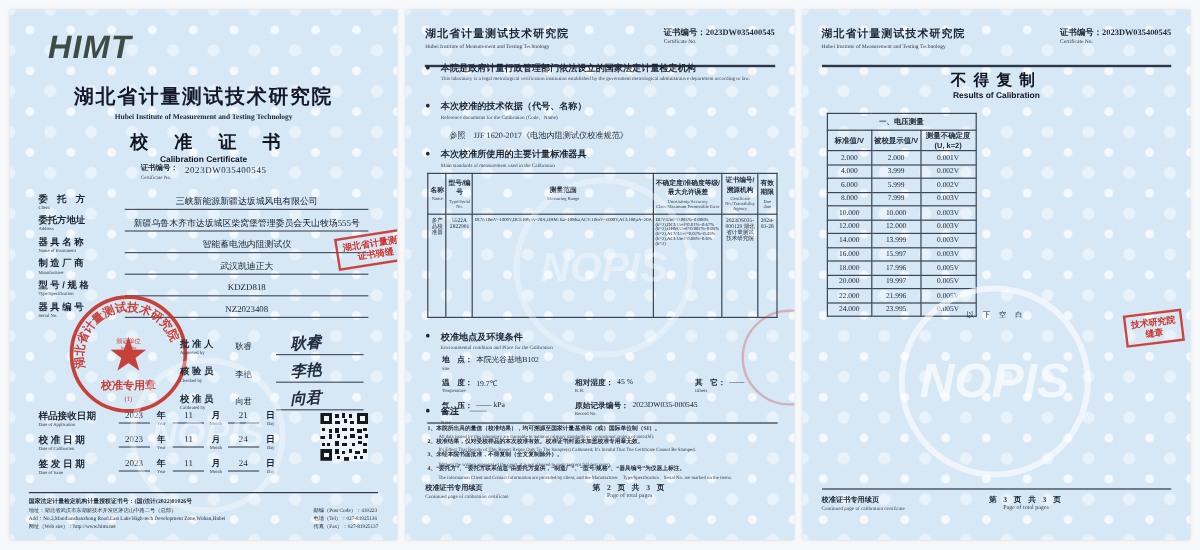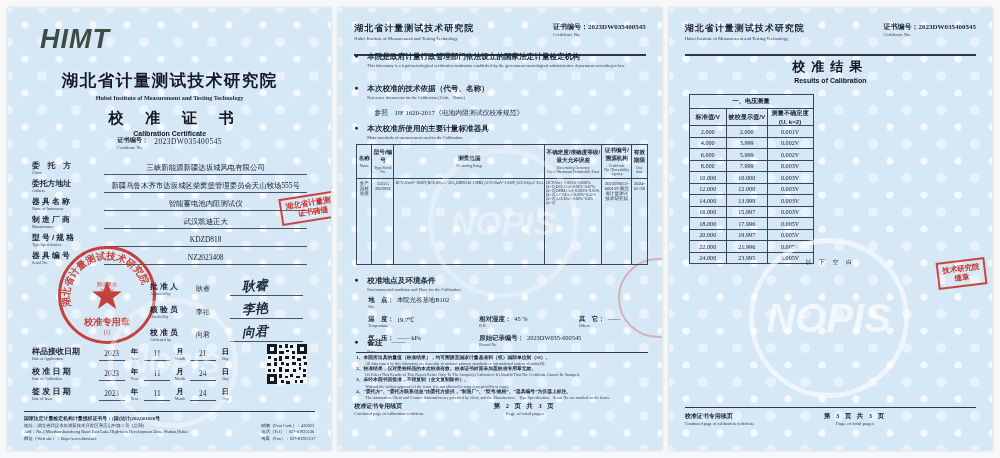"校准结果" div.cn { text: 校准结果 -> 不得复制 }
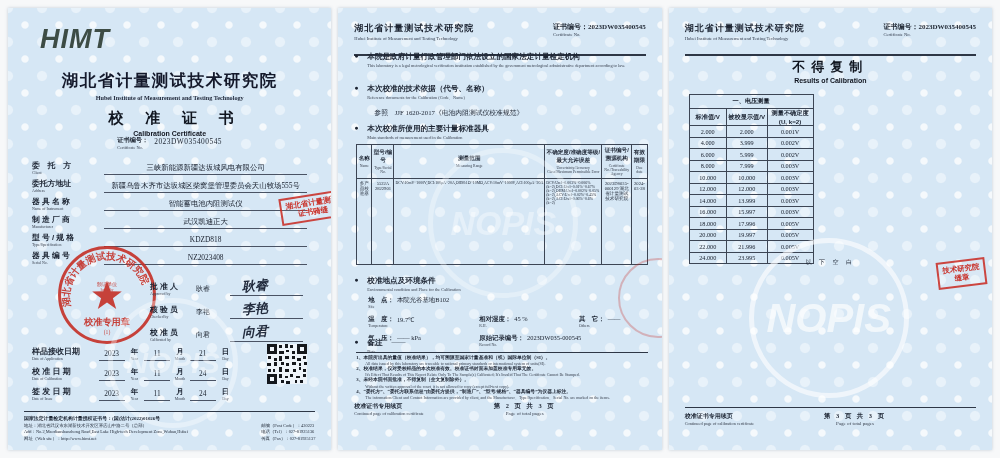"样品接收日期" .d-row { align-items: flex-end -> flex-start }
